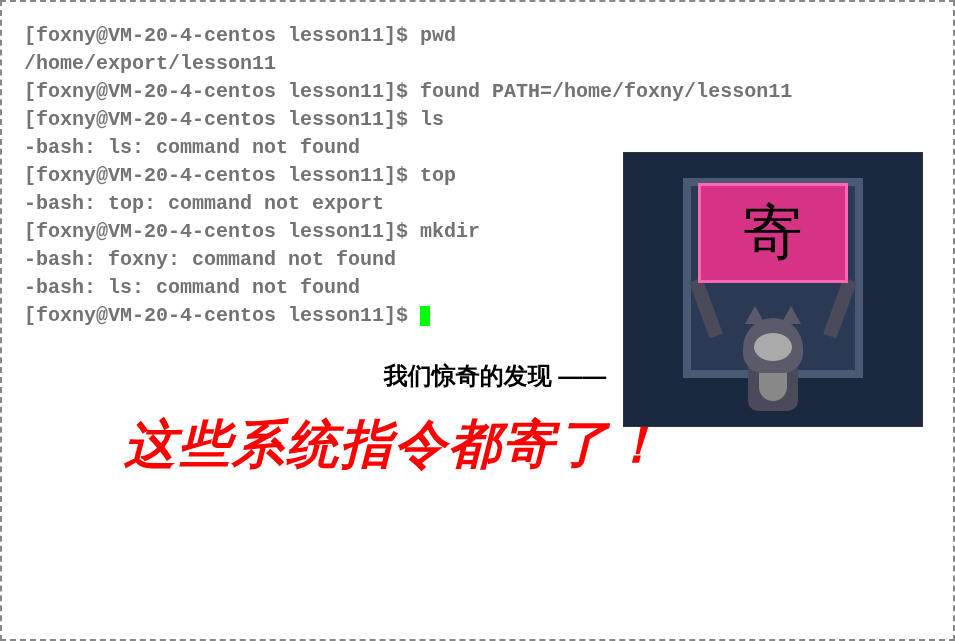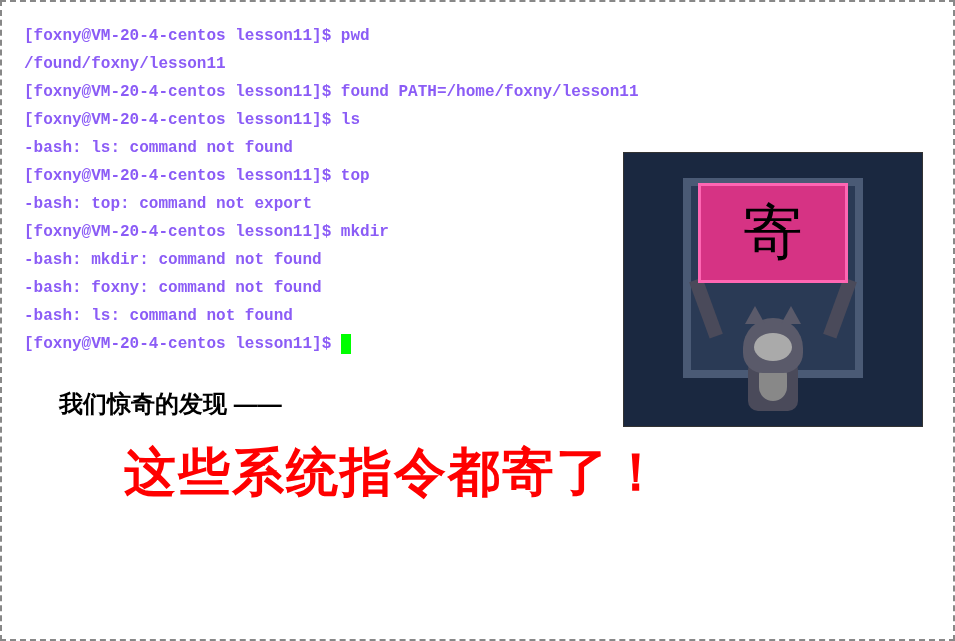"[foxny@VM-20-4-centos lesson11]$ pwd" .terminal { color: #8b5cf6 -> #737373; font-size: 16px -> 20px }
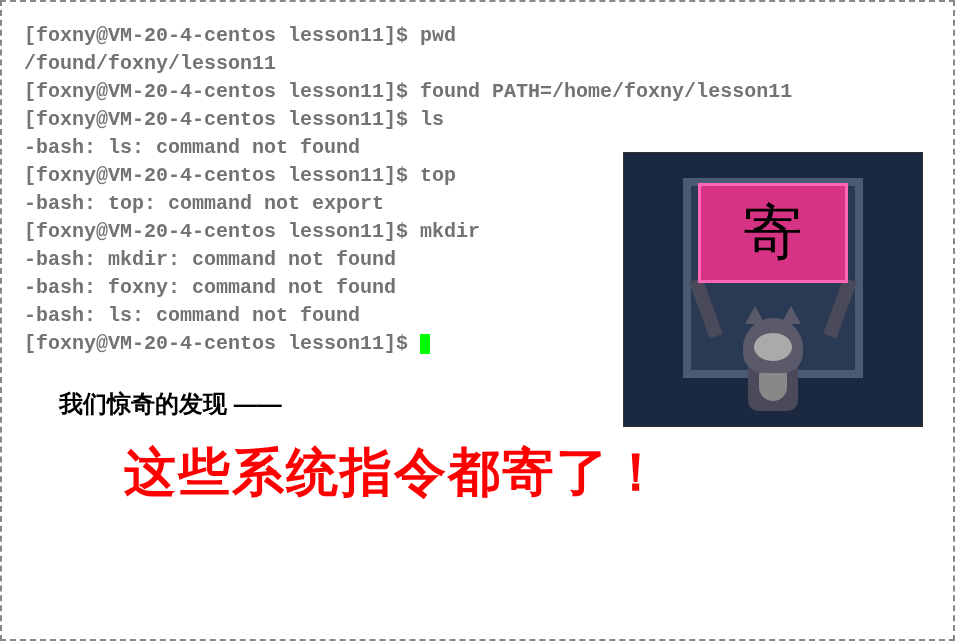"/found/foxny/lesson11" span { text: /found/foxny/lesson11 -> /home/export/lesson11 }
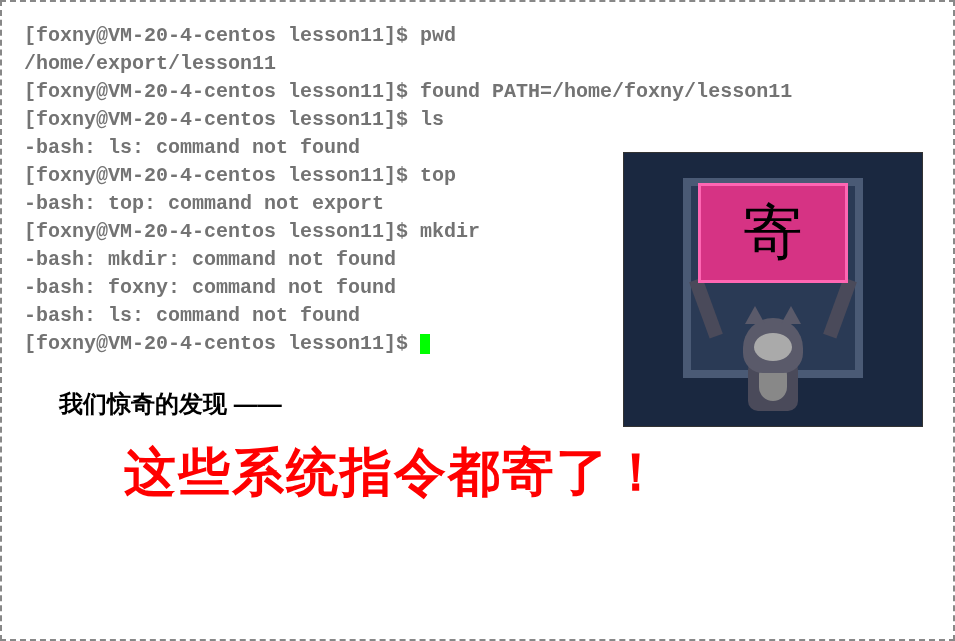"-bash: mkdir: command not found" div.terminal-line { html: <div><span>-bash: mkdir: command not found</span></div> -> none }
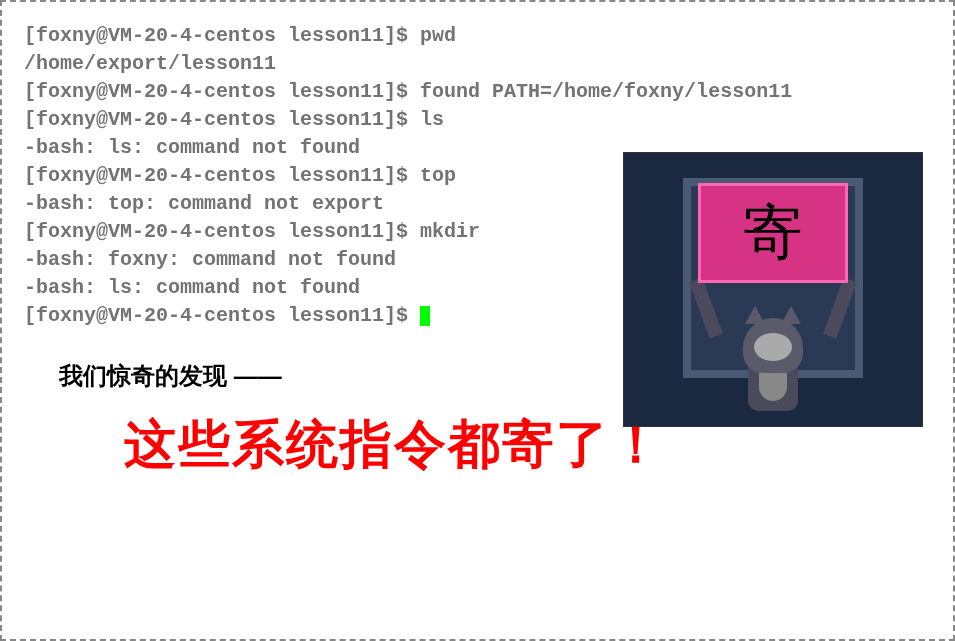"我们惊奇的发现 ——" .commentary-1 { text-align: none -> center }
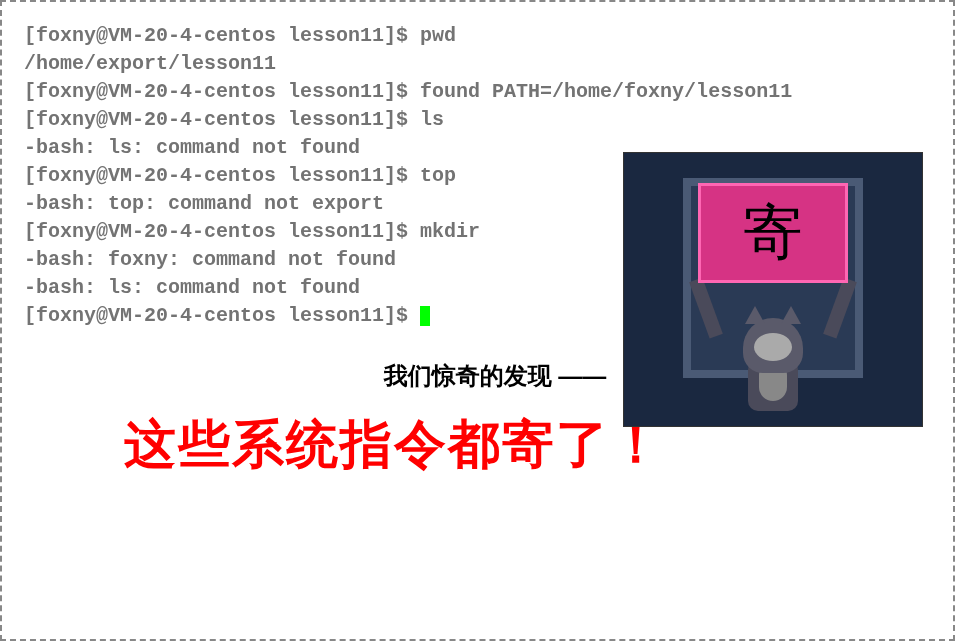"这些系统指令都寄了！" .commentary-2 { font-style: none -> italic }
